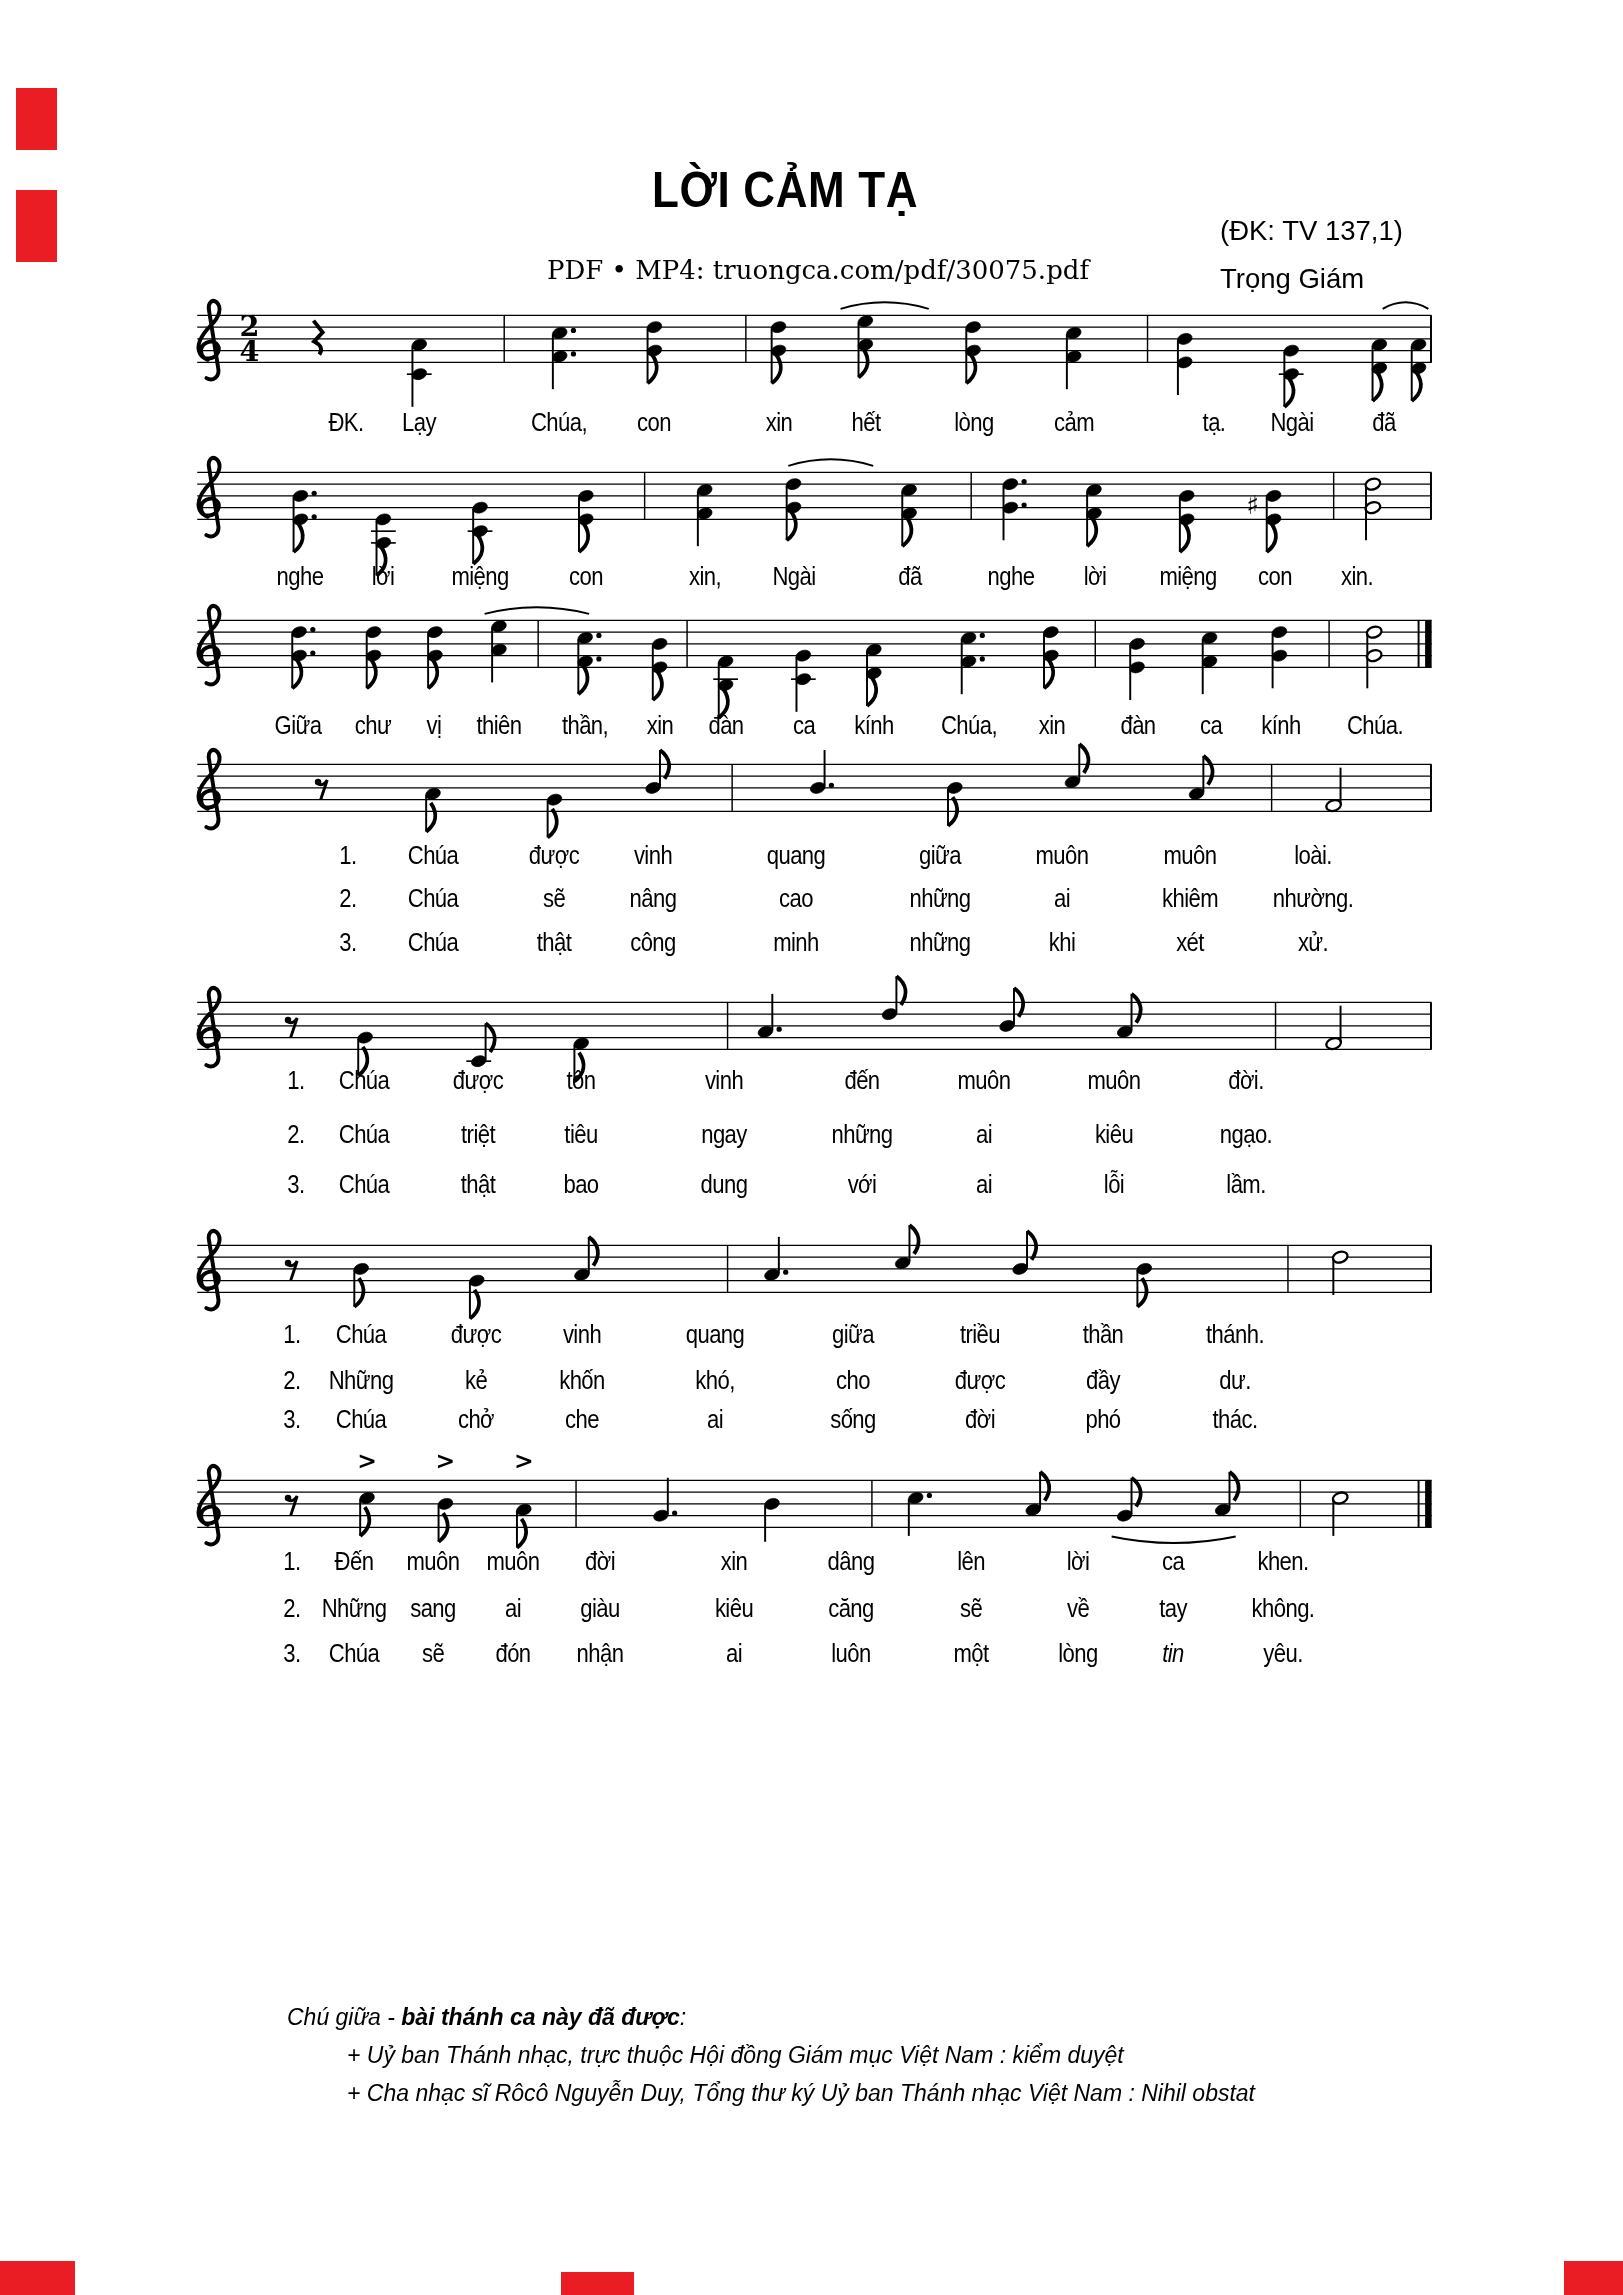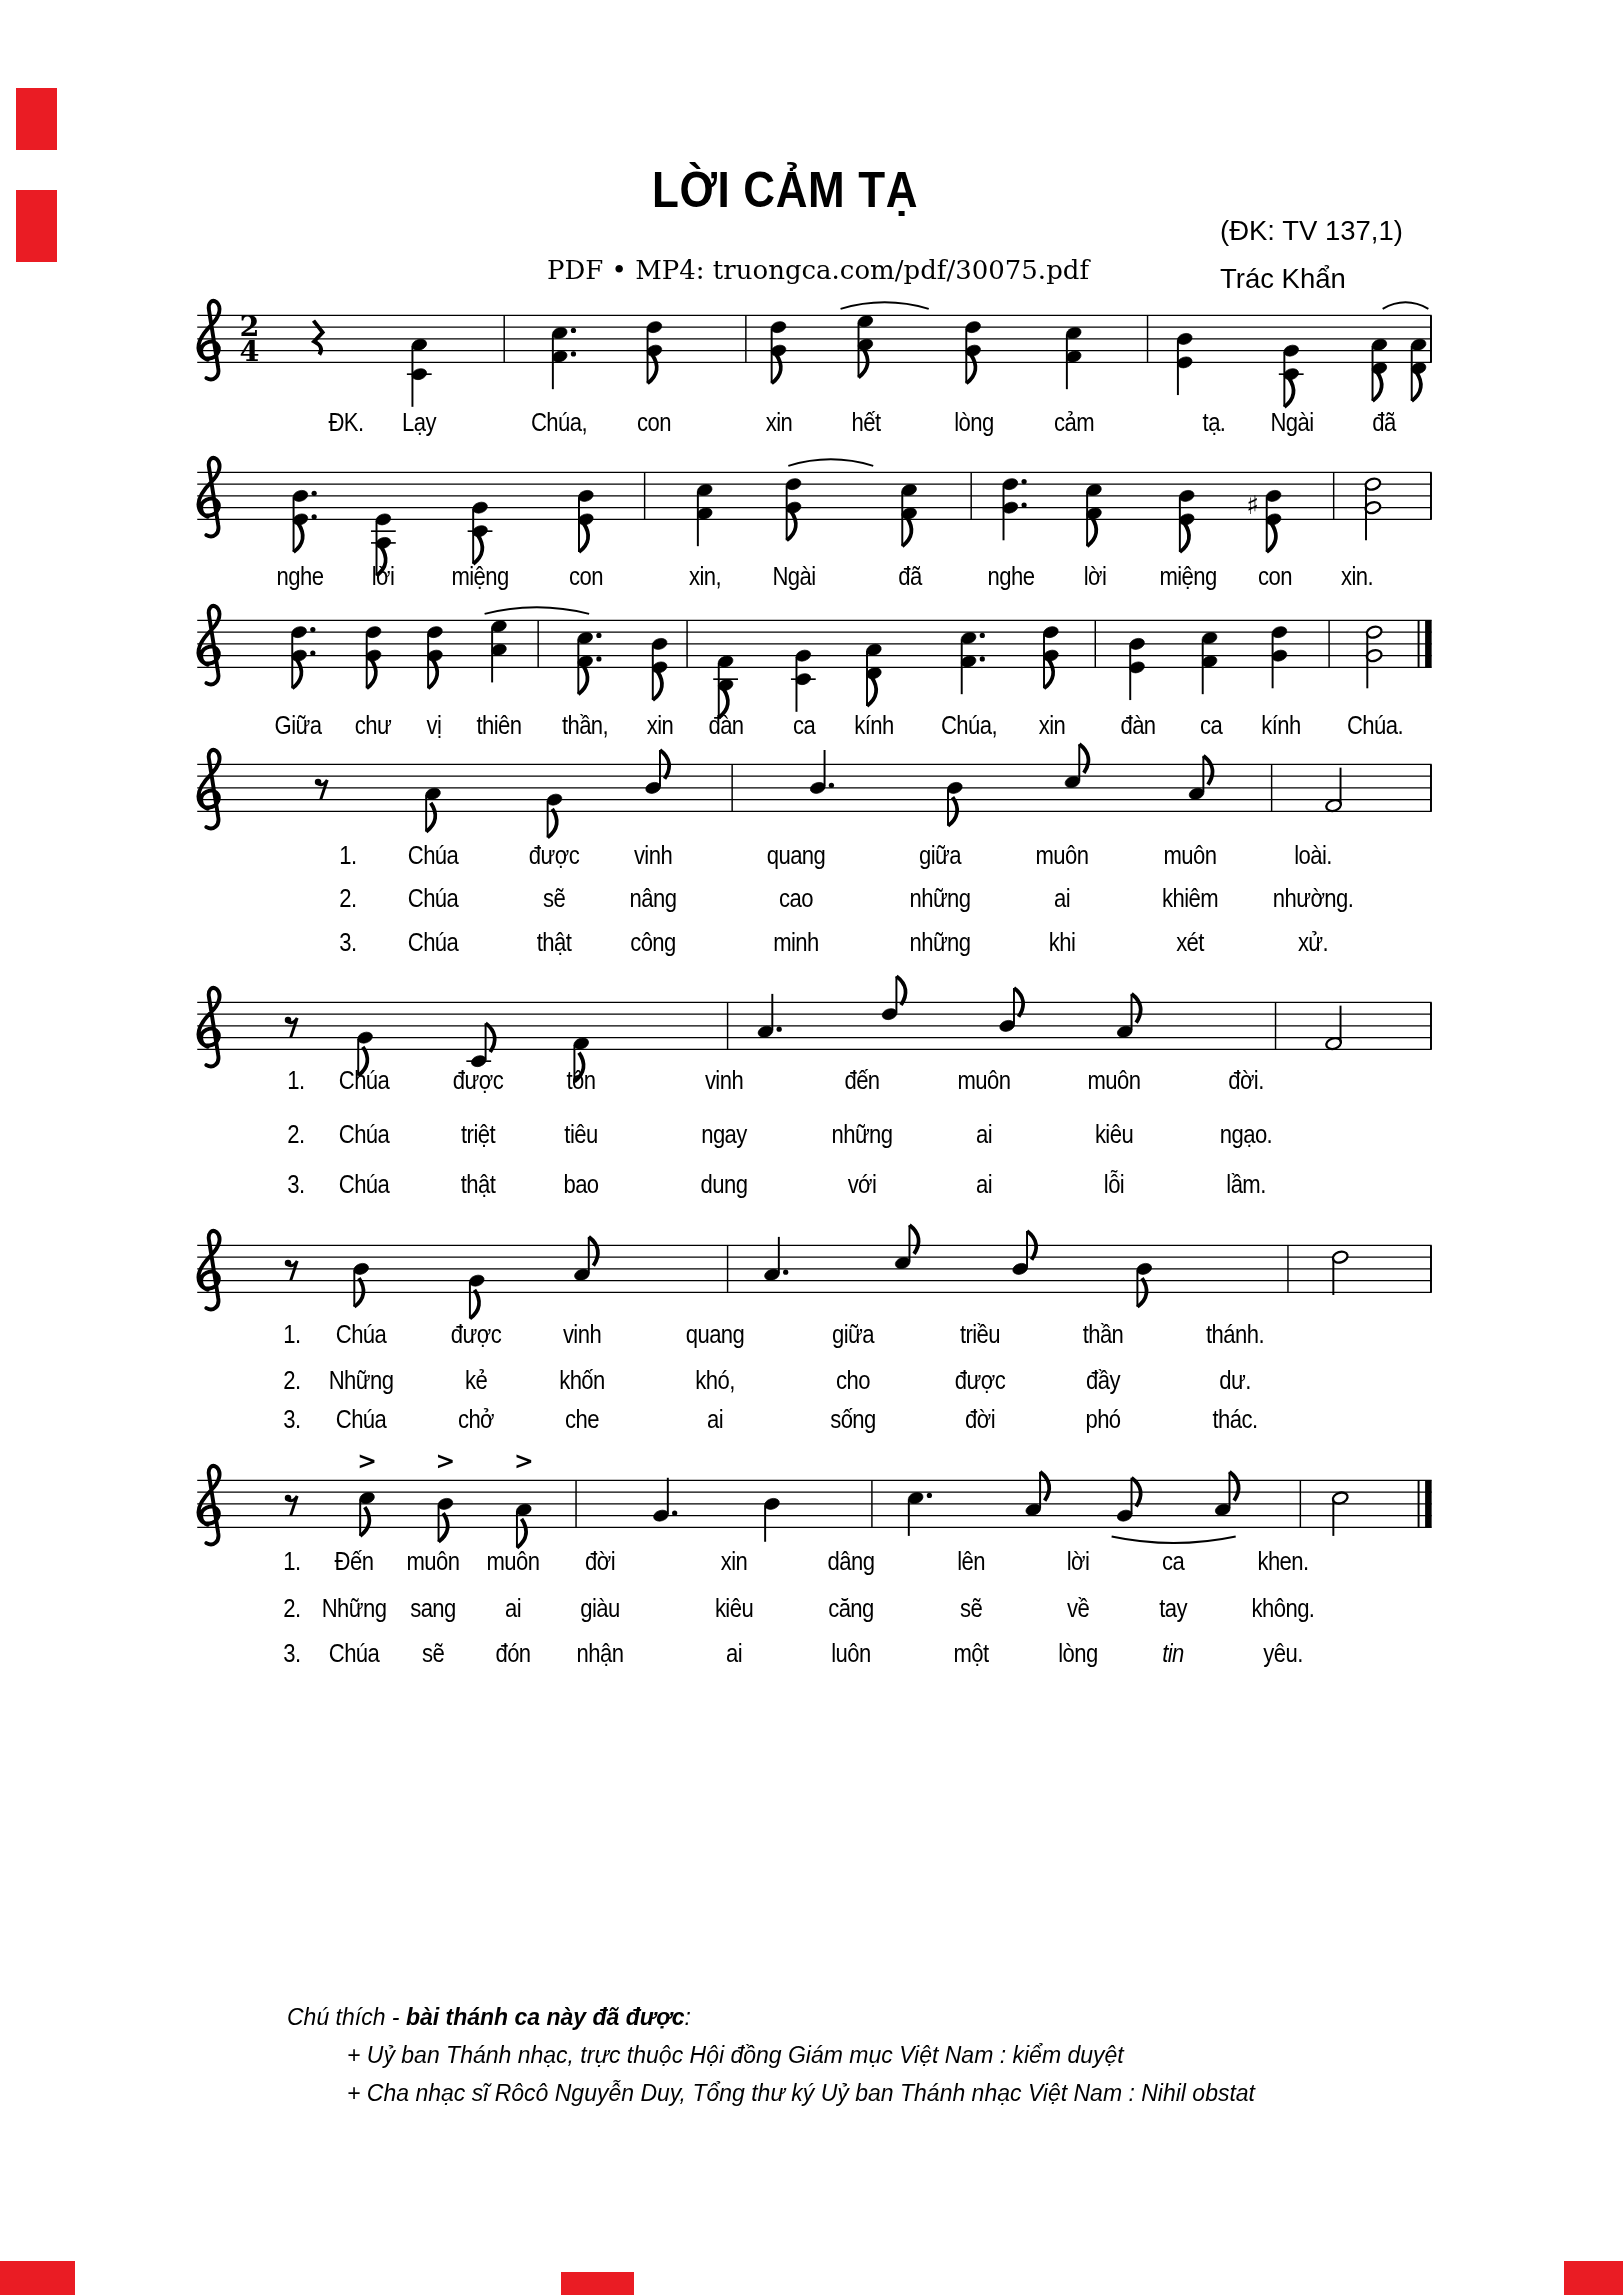"Trác Khẩn" div { text: Trác Khẩn -> Trọng Giám }
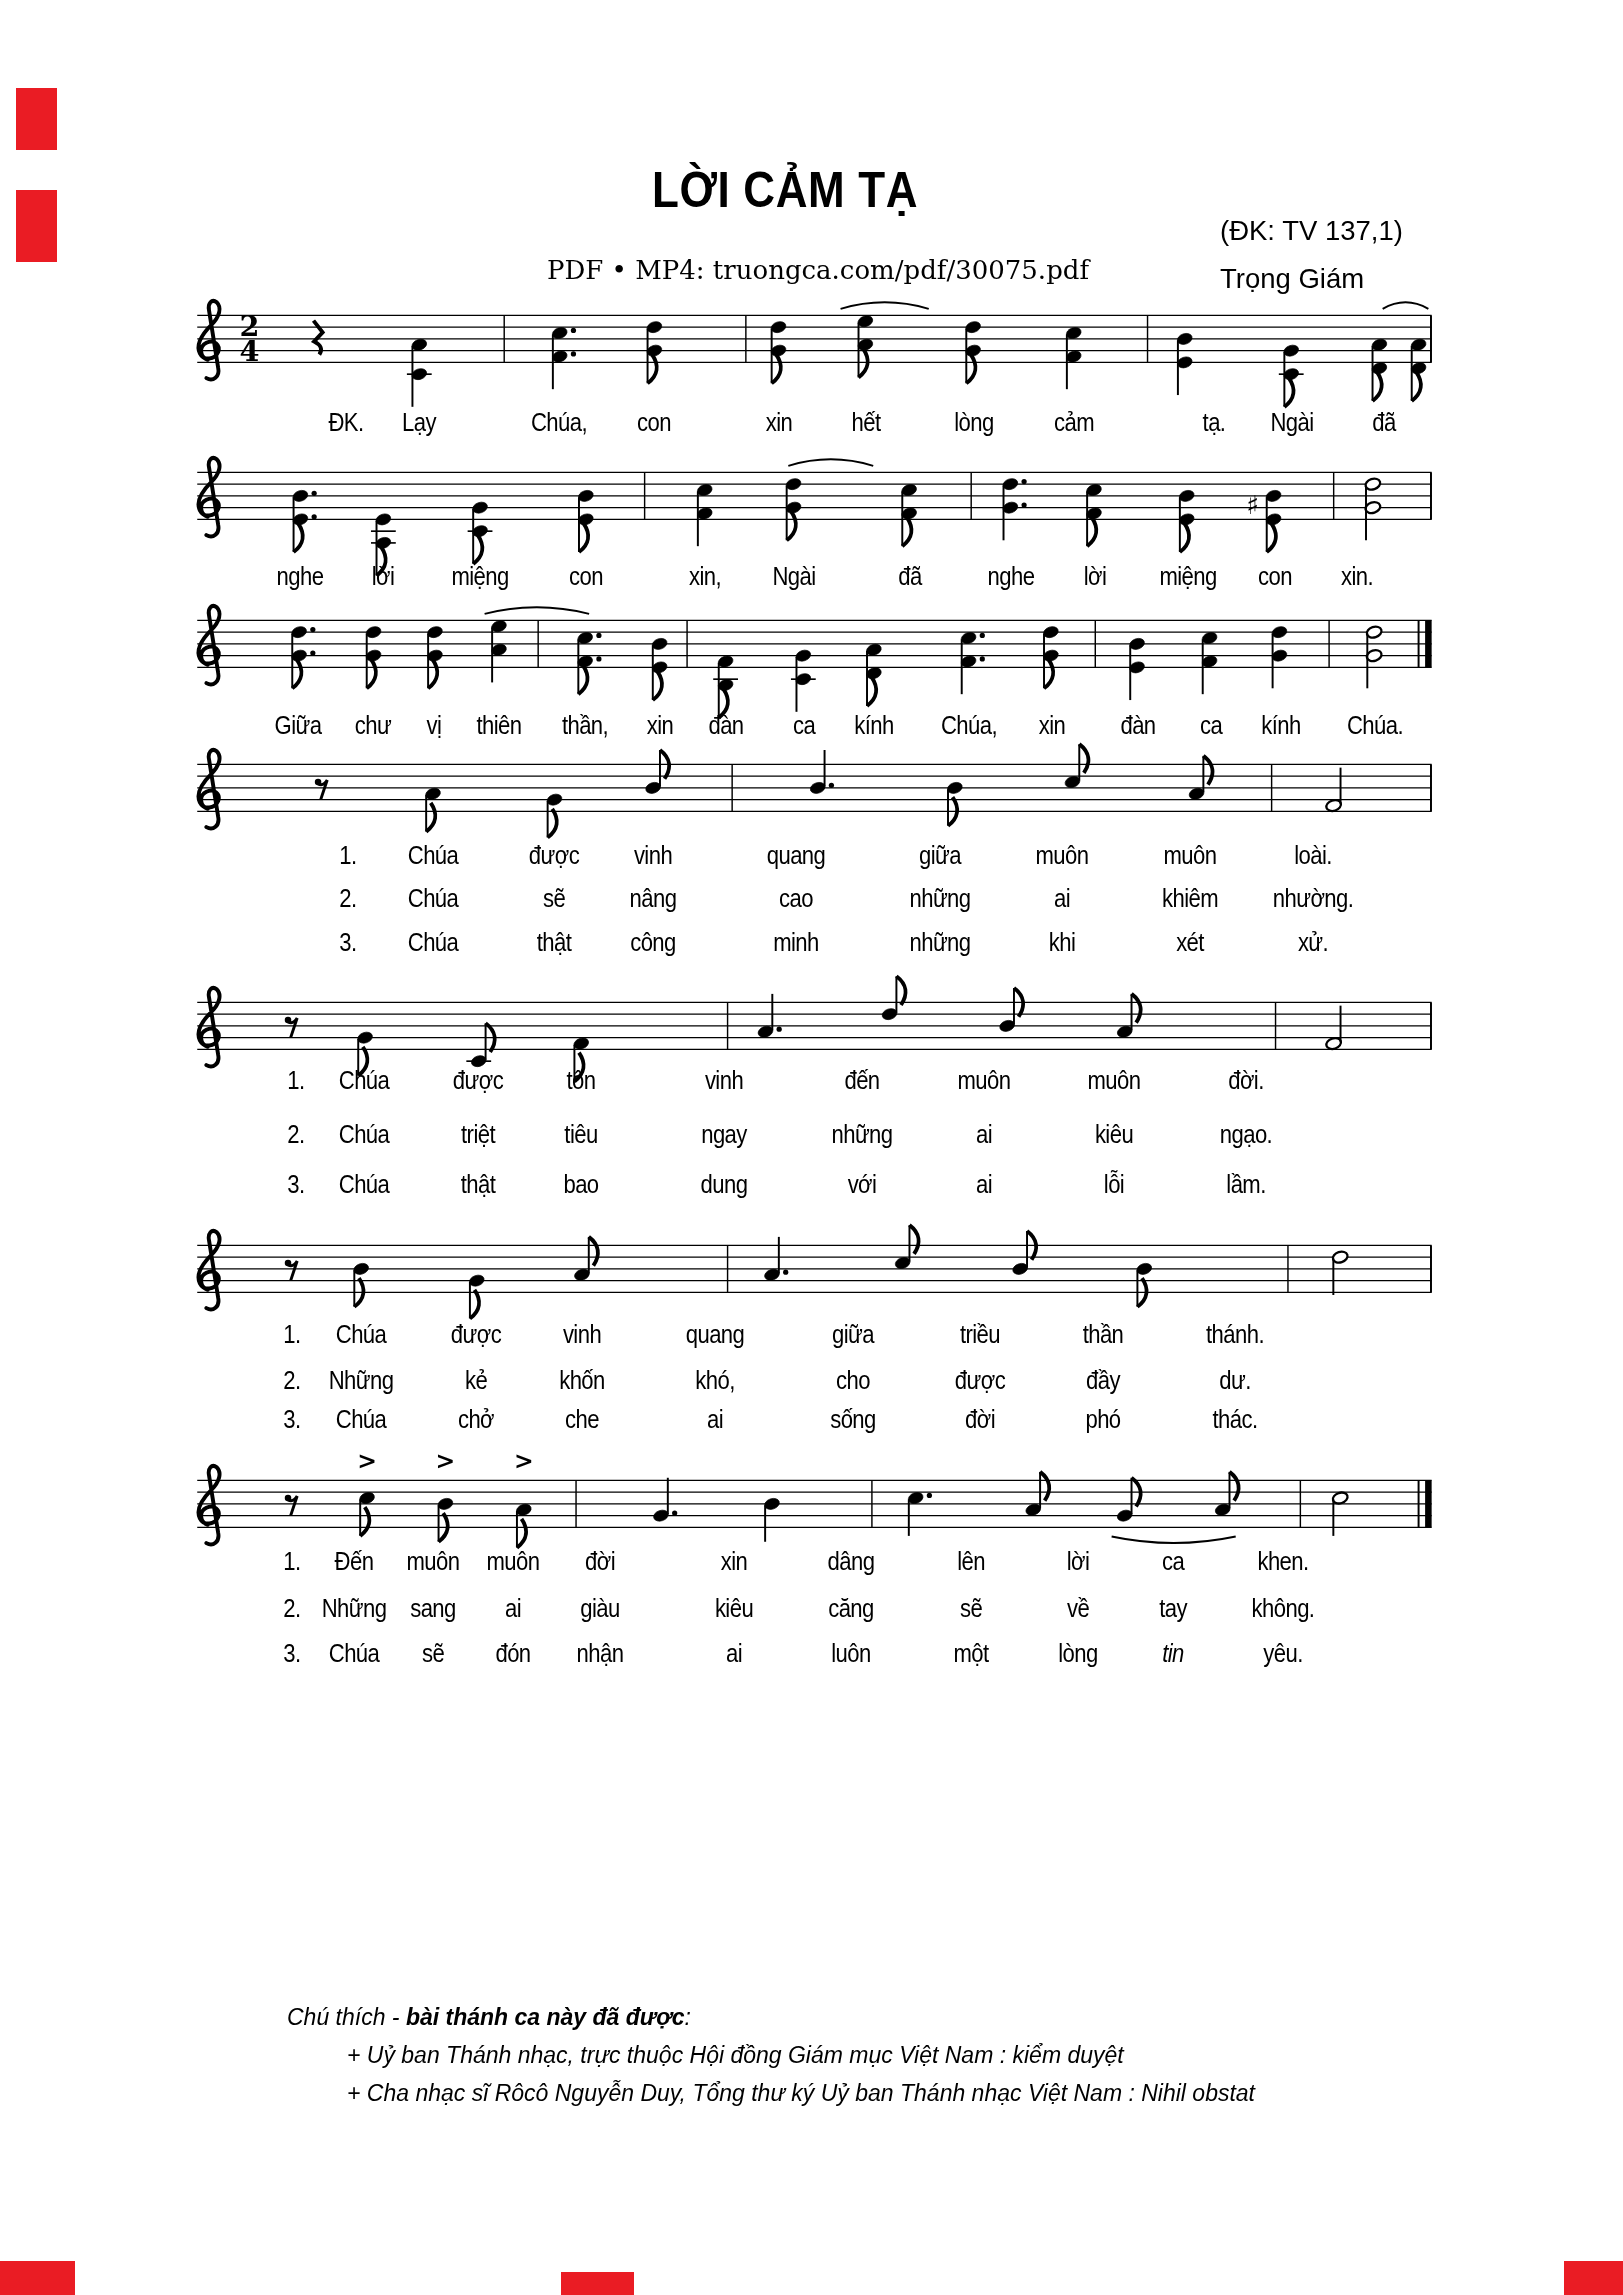"Chú thích -" span { text: thích -> giữa }
